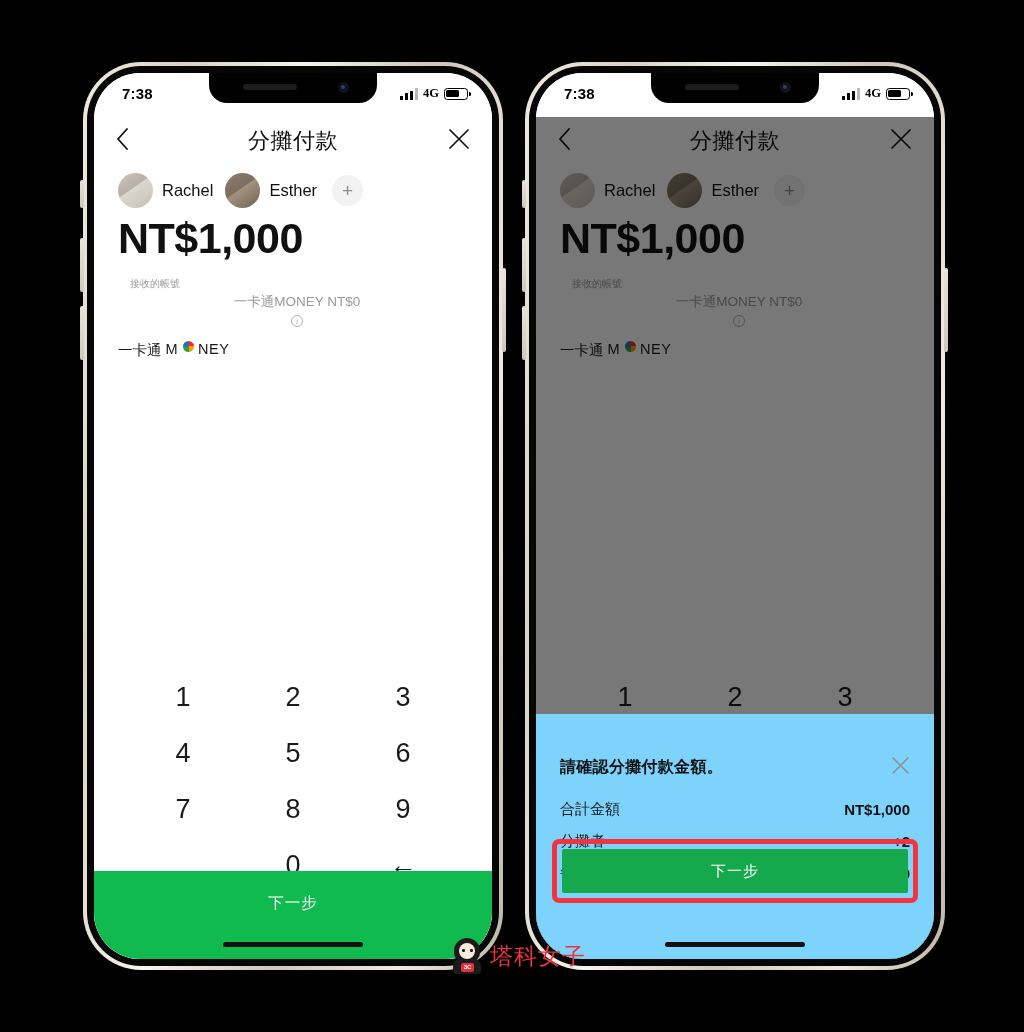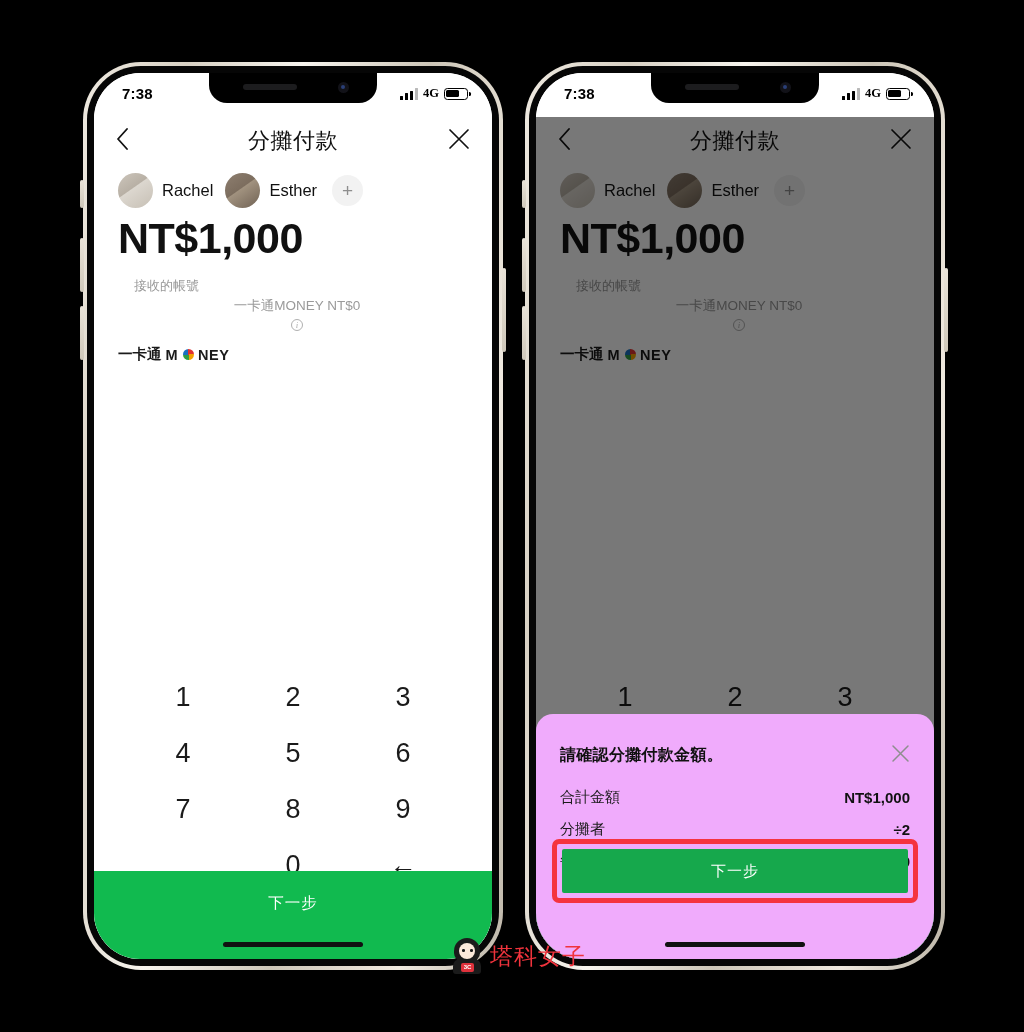"接收的帳號" .acct-label { font-size: 13px -> 10px; margin-left: 32px -> none; padding: 14px 0 0 8px -> 14px 0 0 36px }
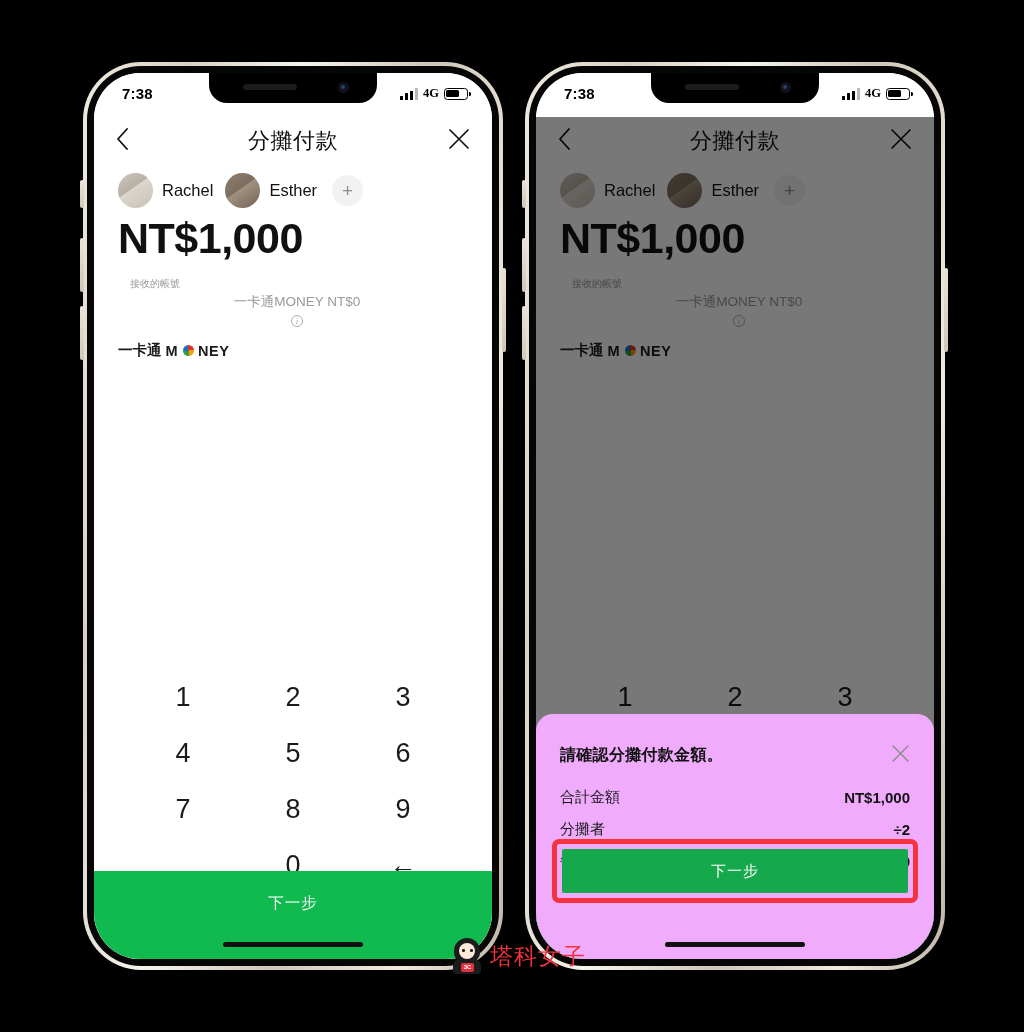"一卡通" .brand { align-items: center -> flex-start; font-weight: 700 -> 400 }
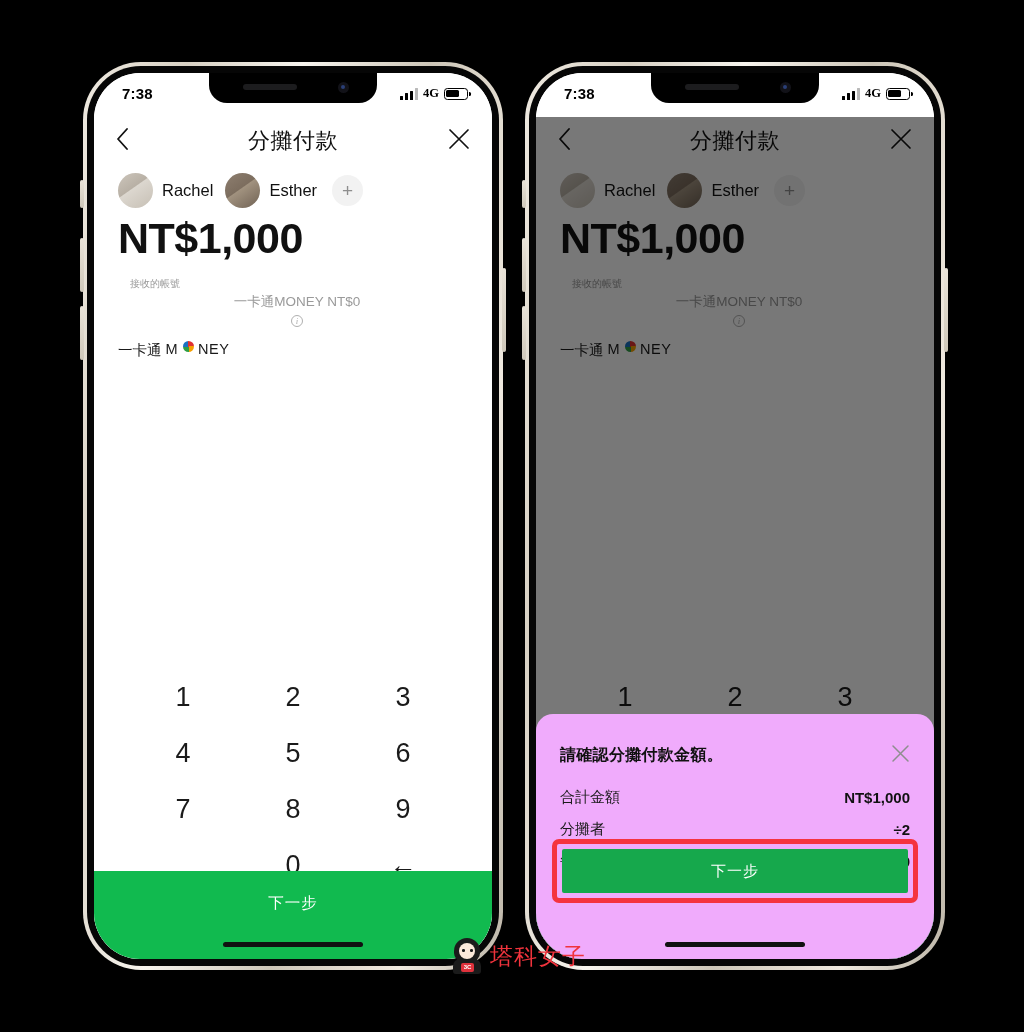"請確認分攤付款金額。" .sheet { background: #f0abfc -> #7dd3fc; border-radius: 17px -> none; padding: 4px 24px -> 16px 24px }
